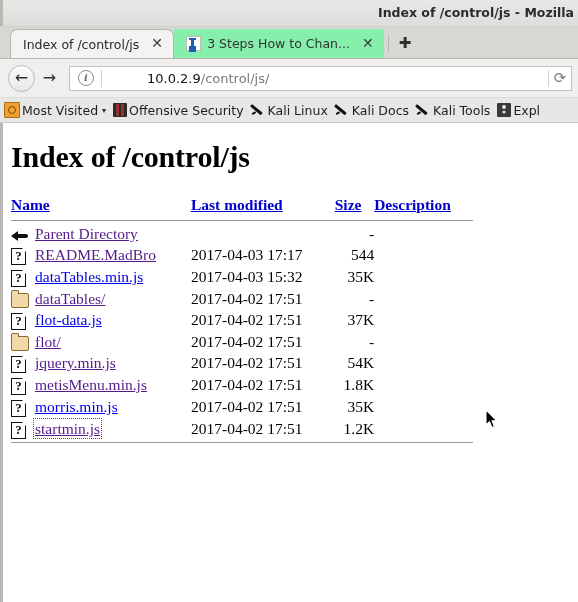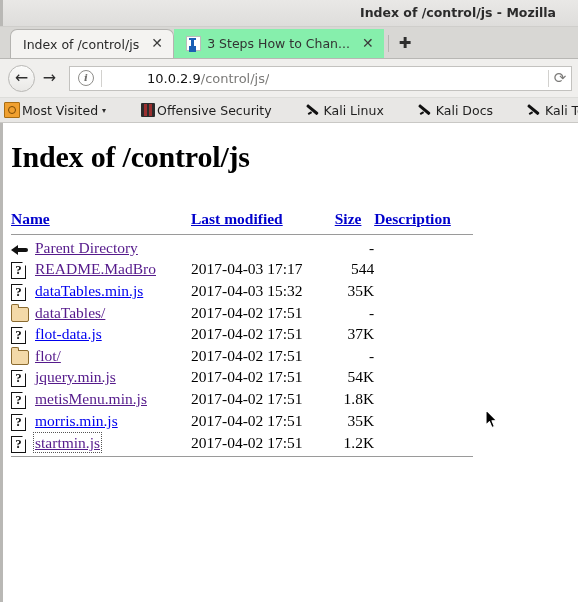"Index of /control/js - Mozilla" .window-title { right: 22px -> 4px }
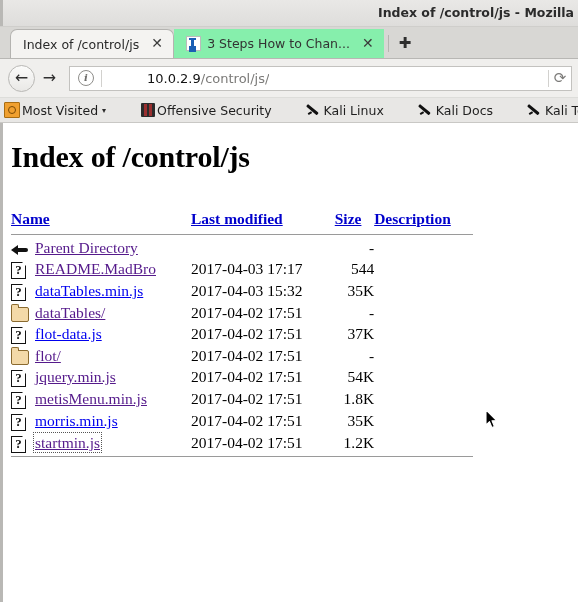"Most Visited" .bookmarkbar { gap: 28px -> none }
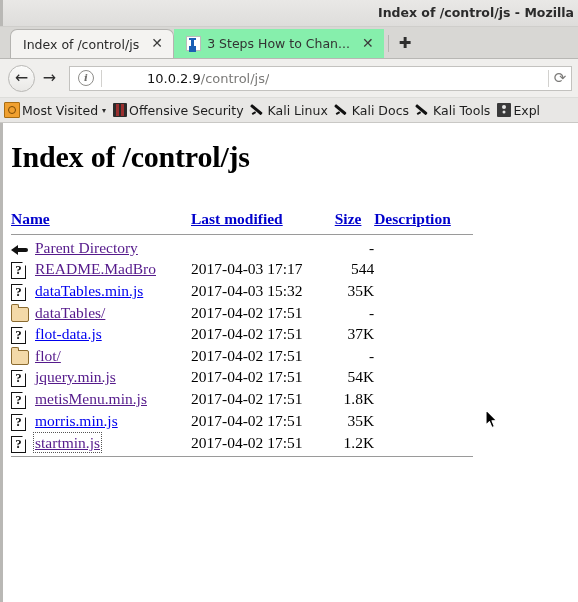"Name" table.listing { margin-top: 36px -> 22px }
